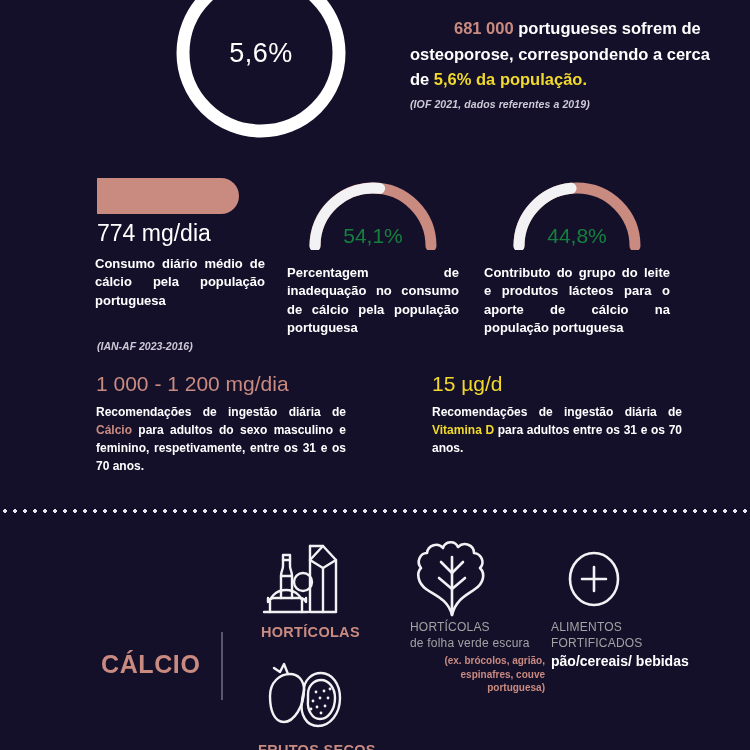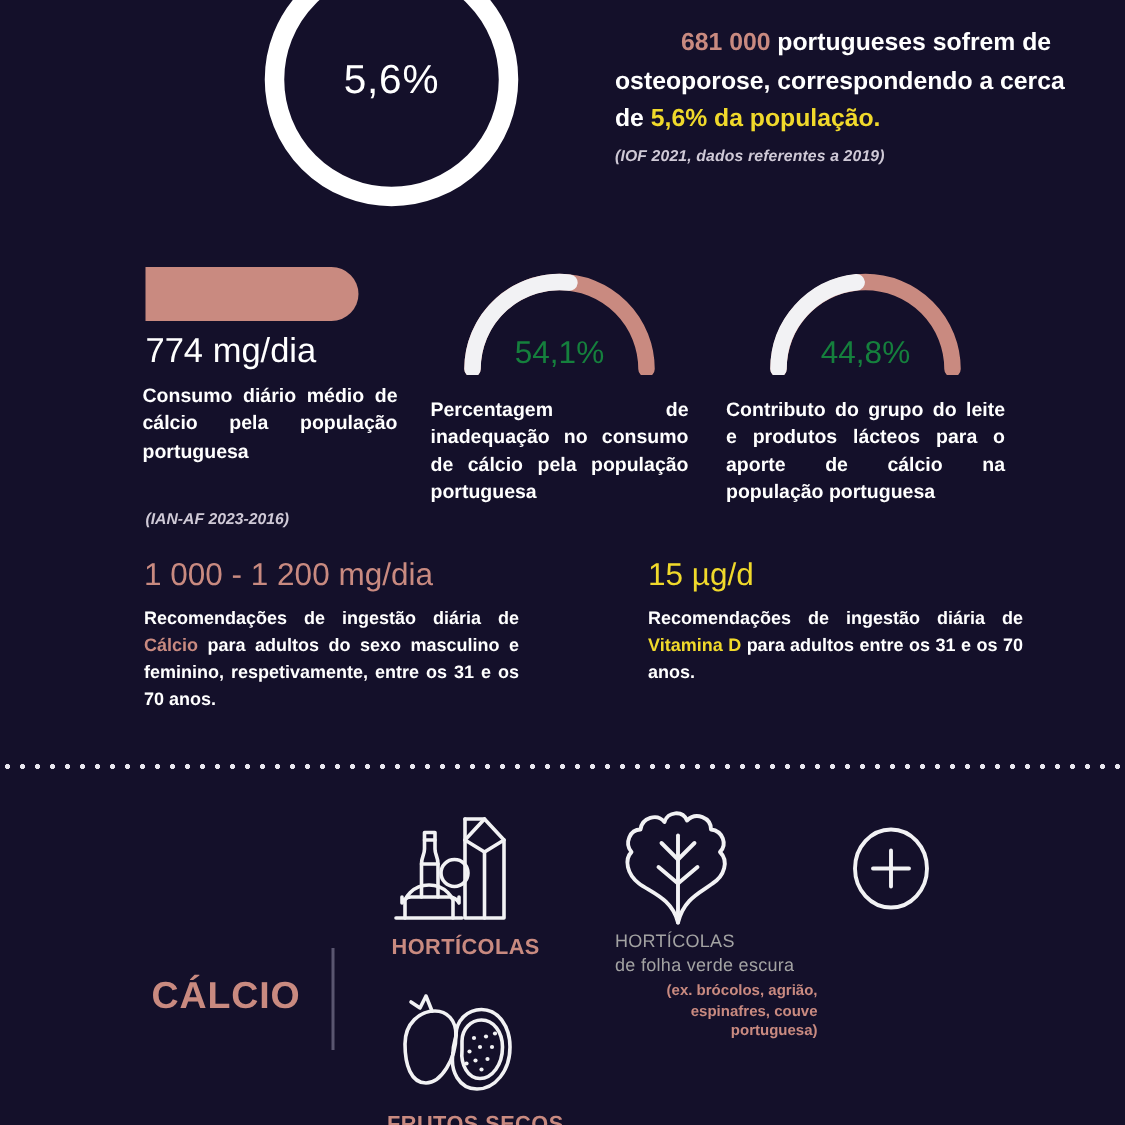"ALIMENTOS FORTIFICADOS" div.lead { html: none -> <div>ALIMENTOS FORTIFICADOS</div> }
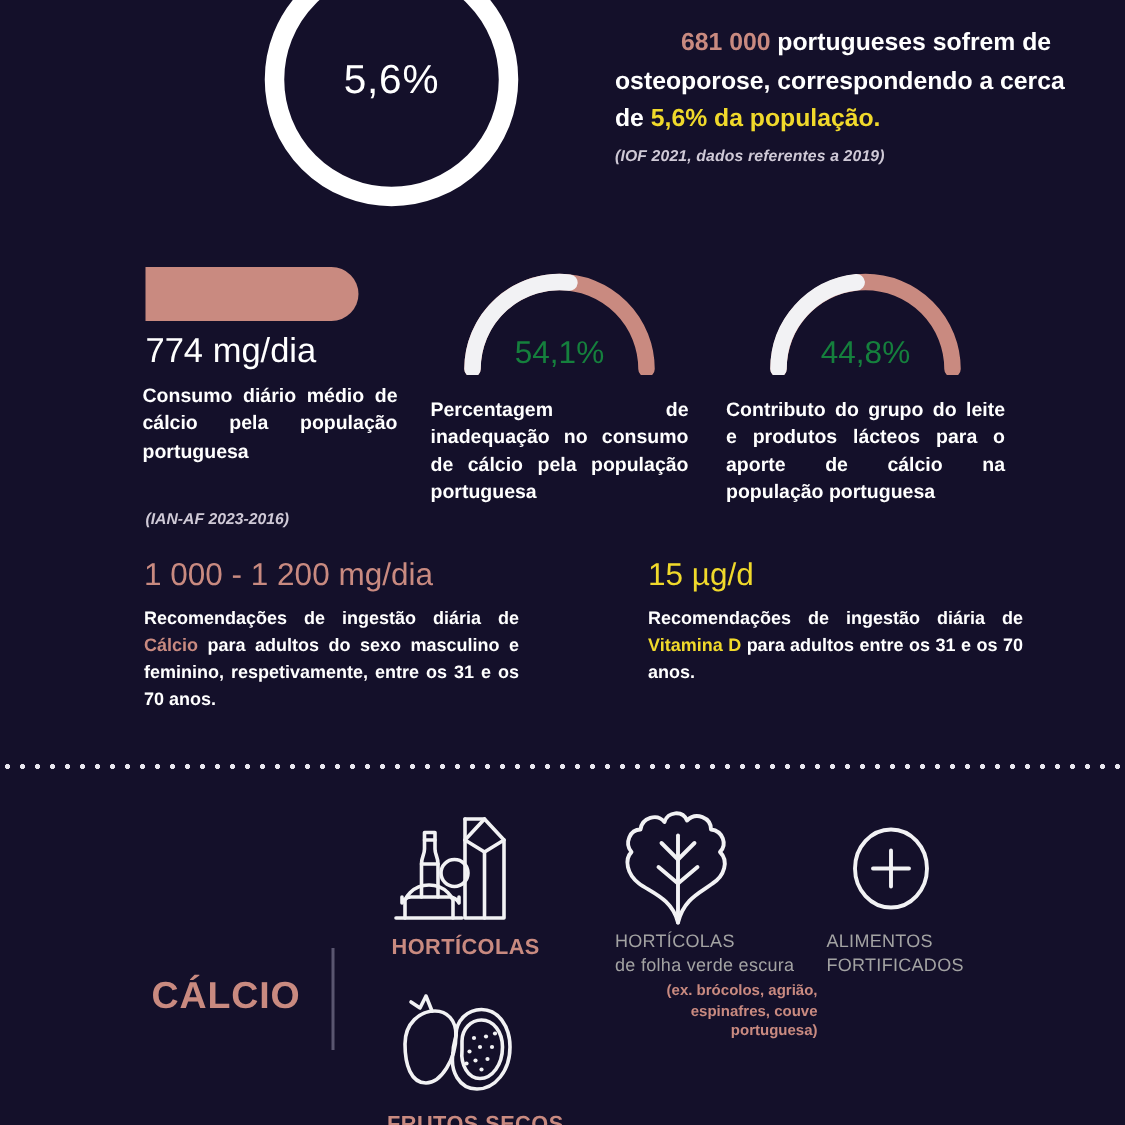"pão/cereais/ bebidas" div.white-note { html: none -> <div>pão/cereais/ bebidas</div> }
